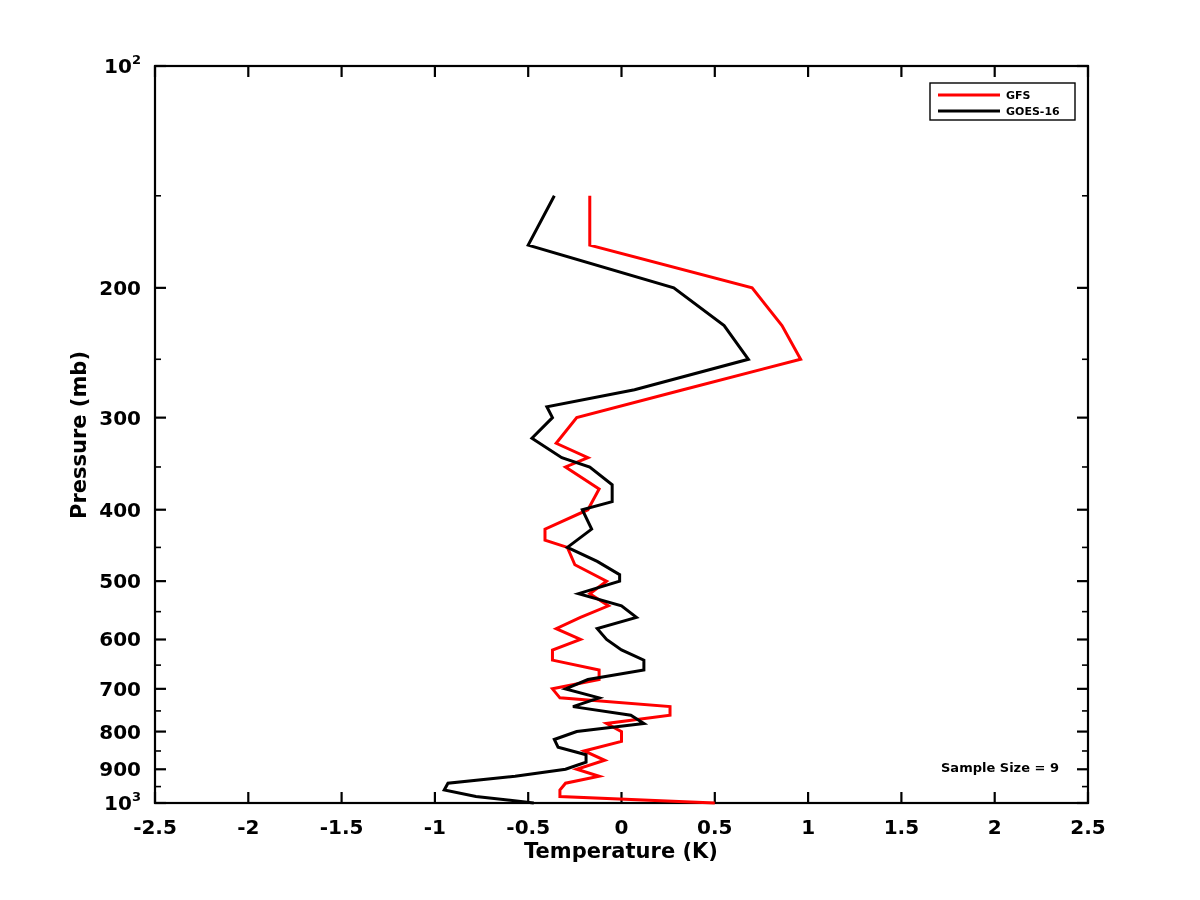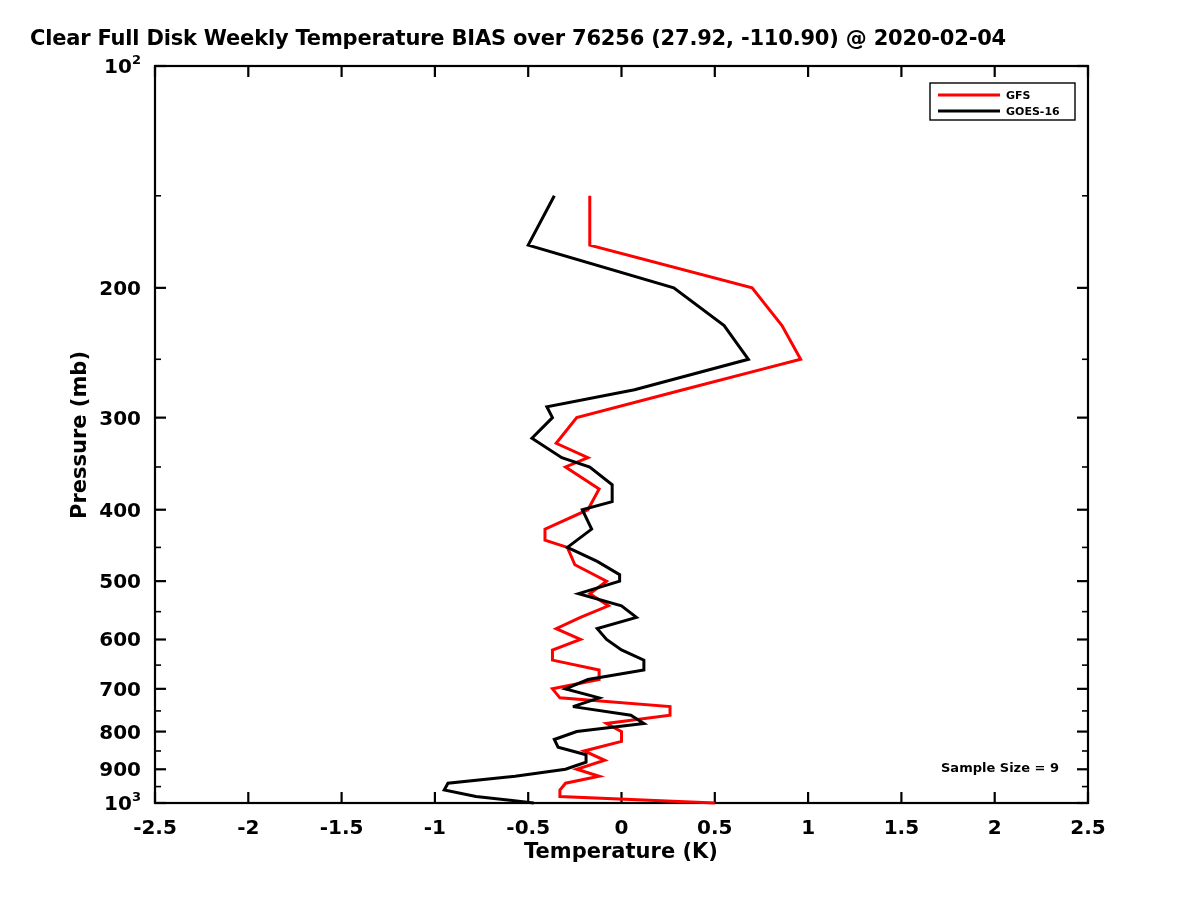"Clear Full Disk Weekly Temperature" div { html: <div>Clear Full Disk Weekly Temperature BIAS over 76256 (27.92, -110.90) @ 2020-02-04</div> -> none }
